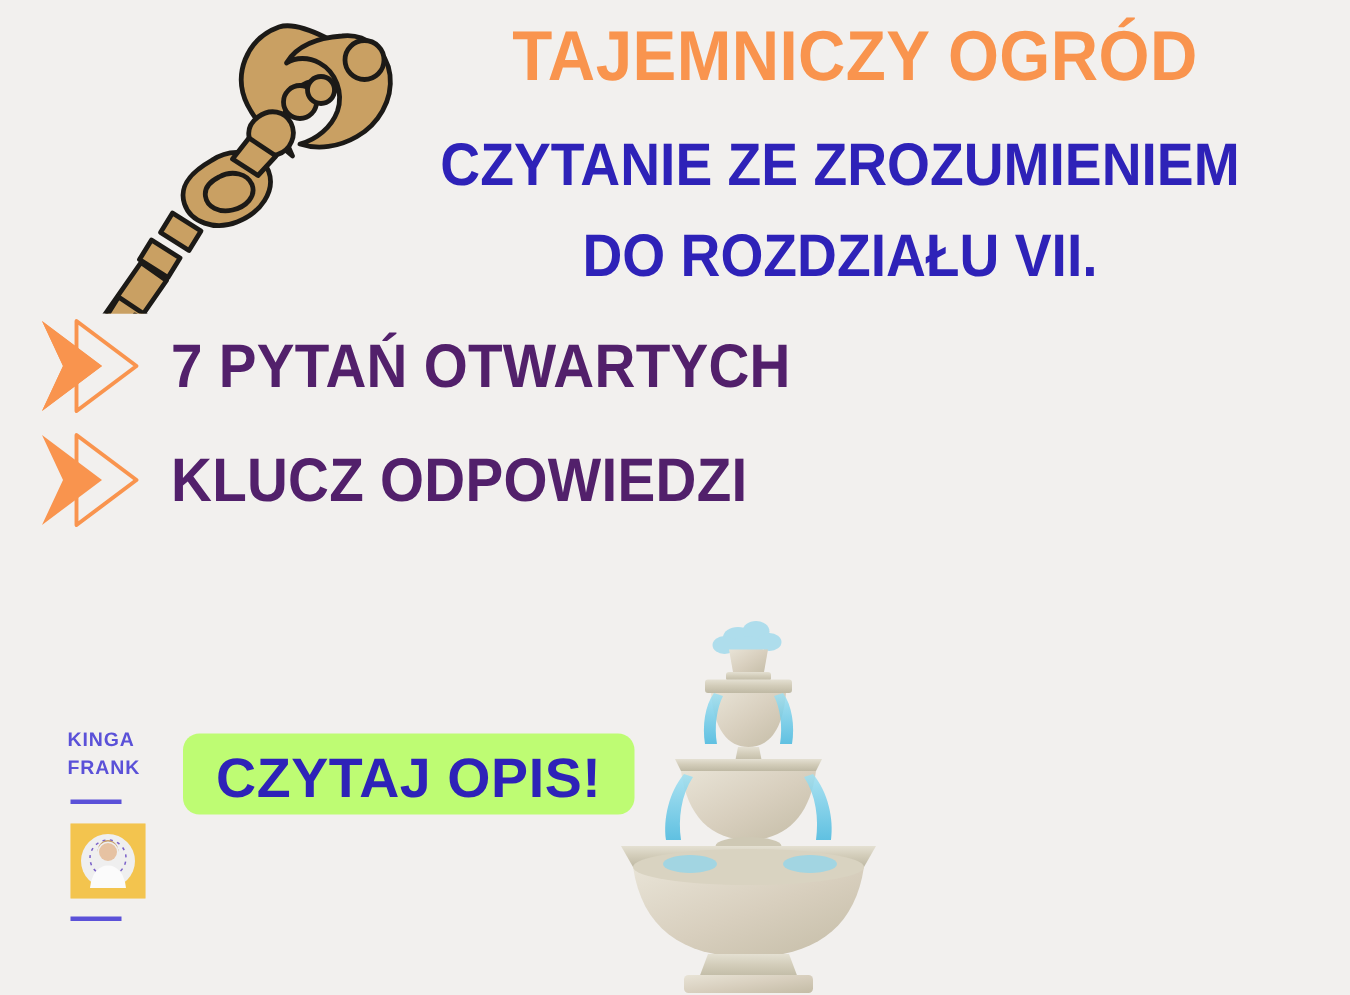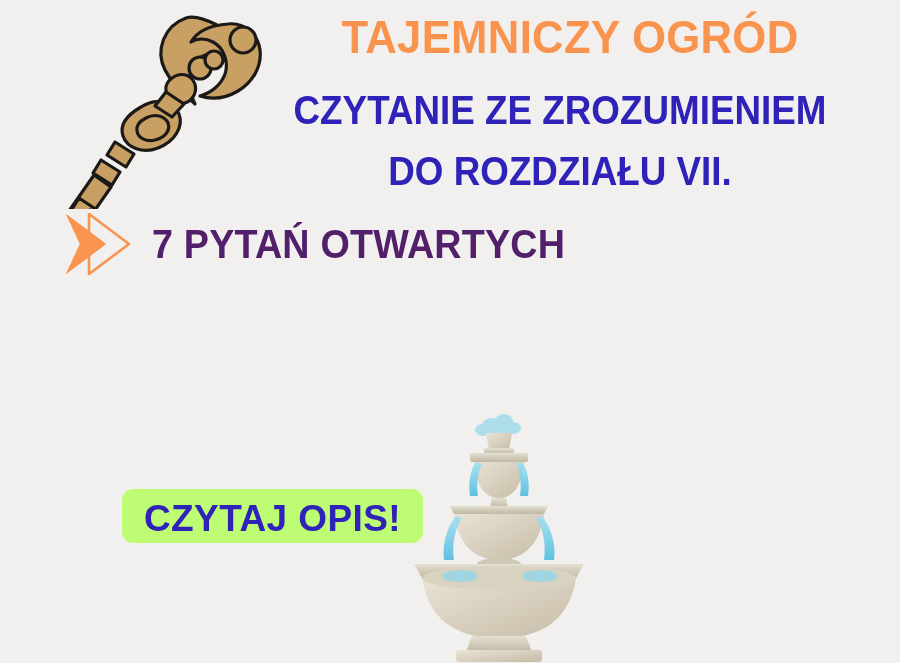"7 PYTAŃ OTWARTYCH" .bullet-row { padding-left: 38px -> none }
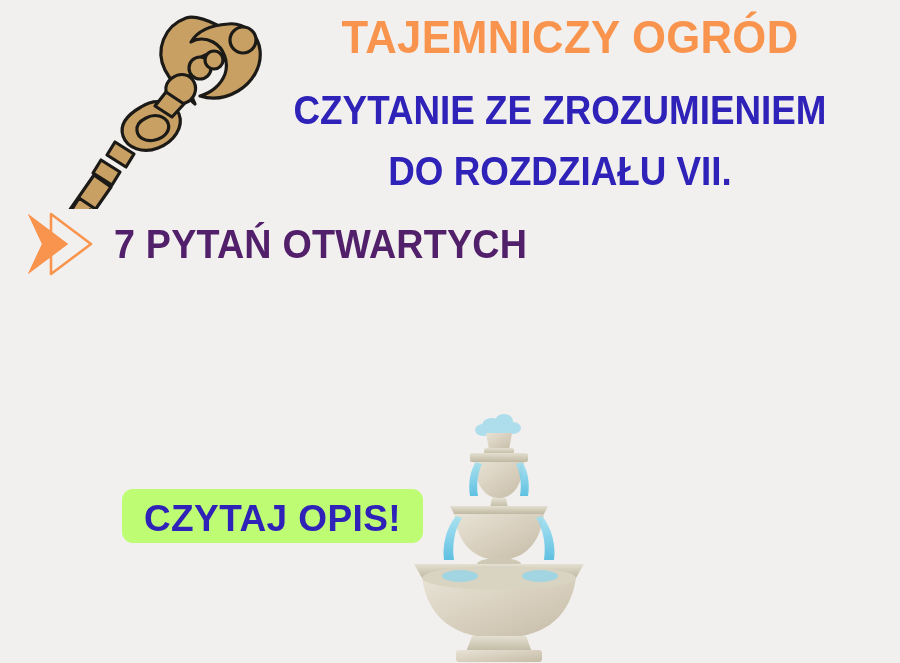"KLUCZ ODPOWIEDZI" div.bullet-row { html: none -> <div> <svg> <path></path> <path></path> </svg> <div>KLUCZ ODPOWIEDZI</div> </div> }
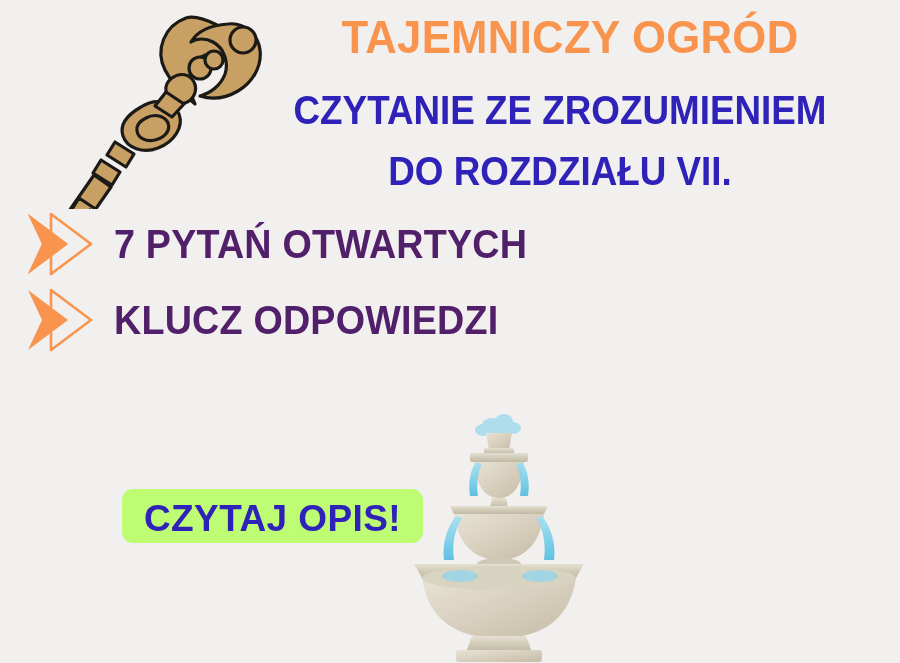"KINGA" div.signature { html: none -> <div> <div>KINGA</div> <div>FRANK</div> <div></div> <div> <svg> <rect></rect> <circle></circle> <path></path> <circle></circle> <path></path> <path></path> </svg> </div> <div></div> </div> }
